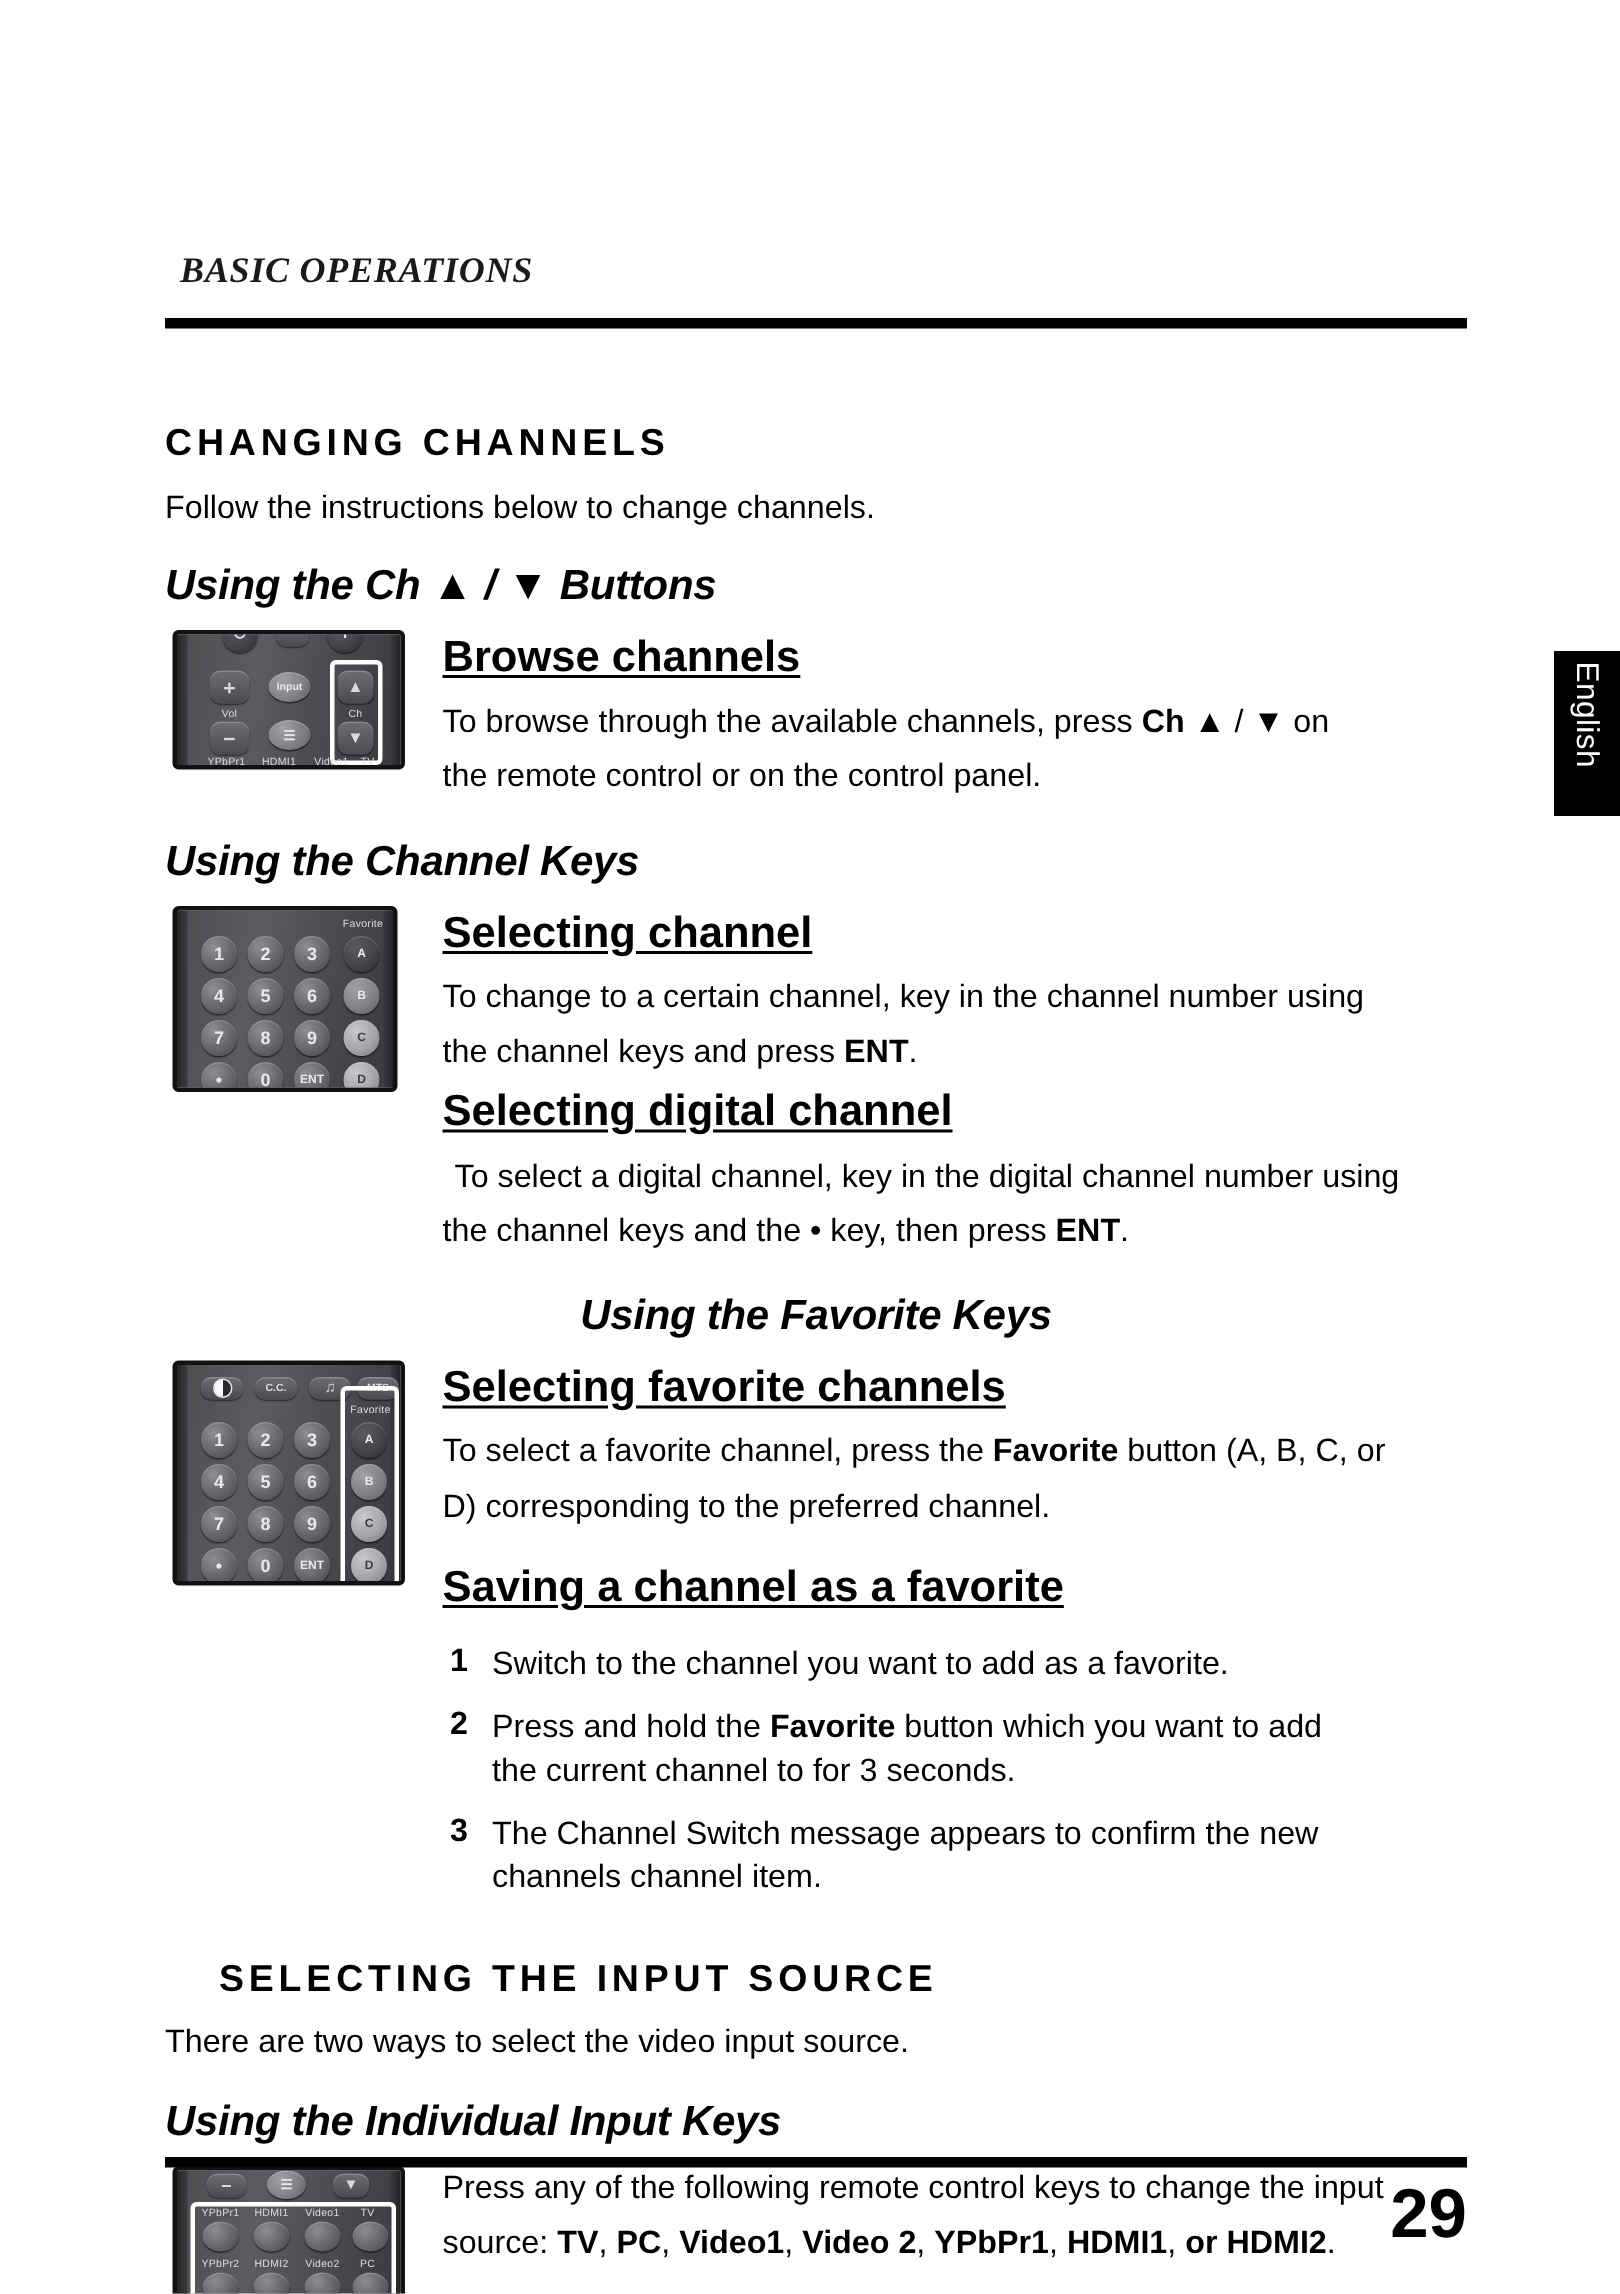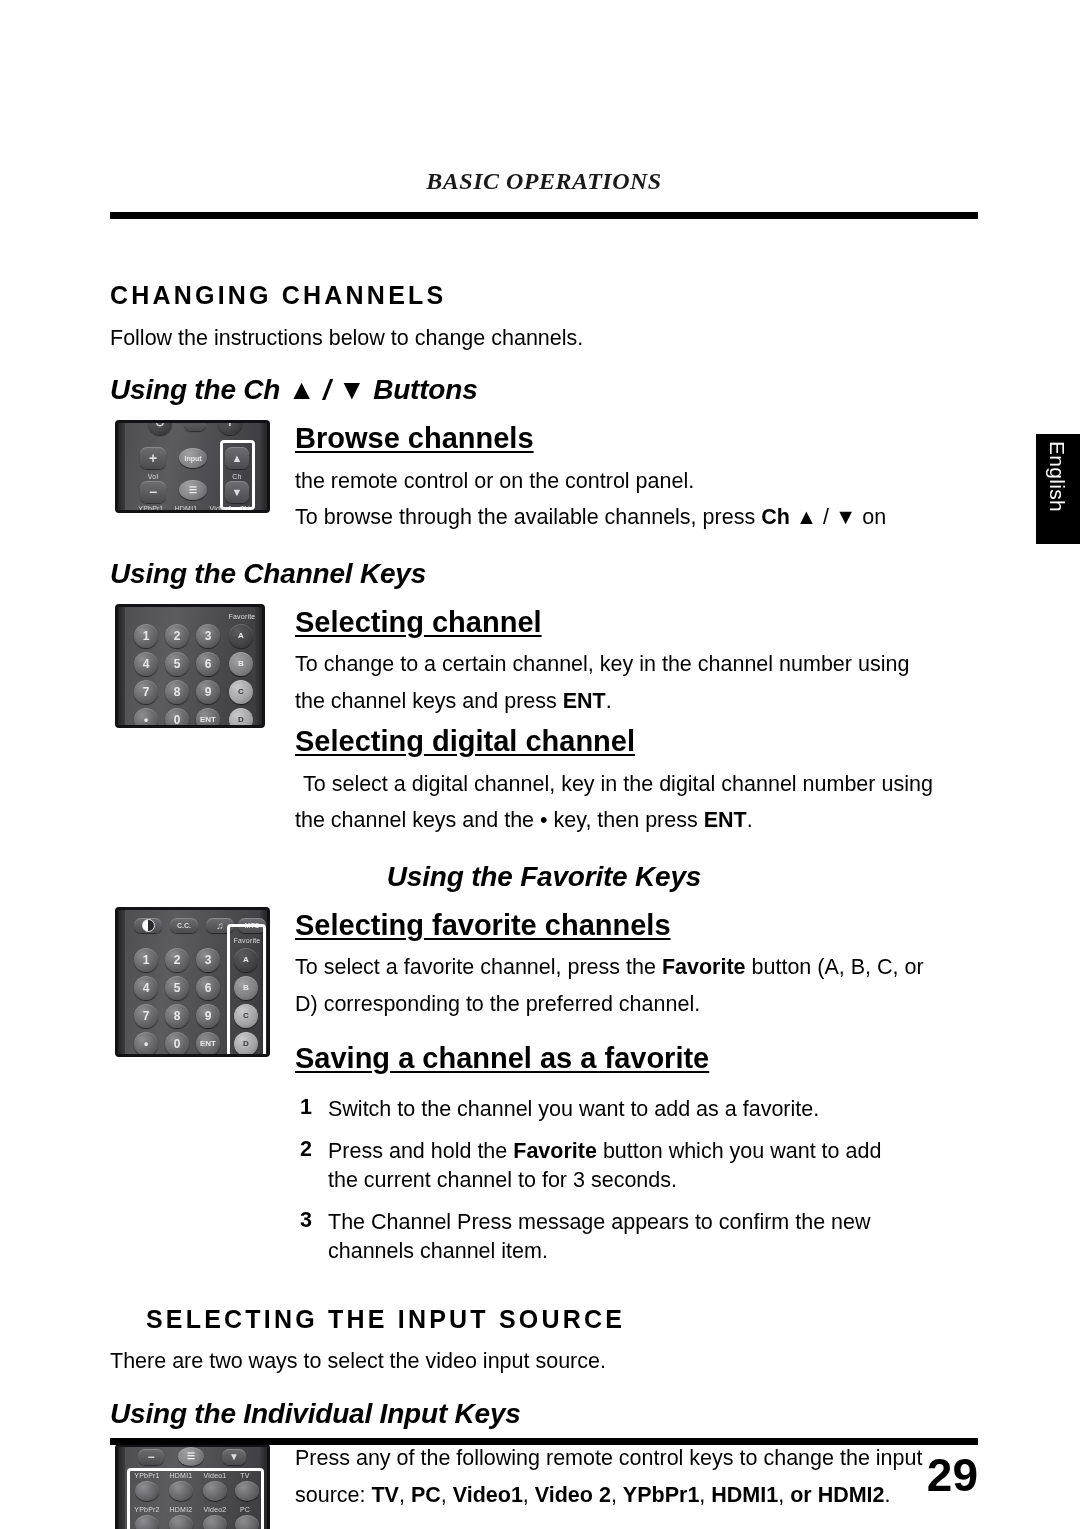"BASIC OPERATIONS" #running-head { left: 110px -> 120px; text-align: center -> left }
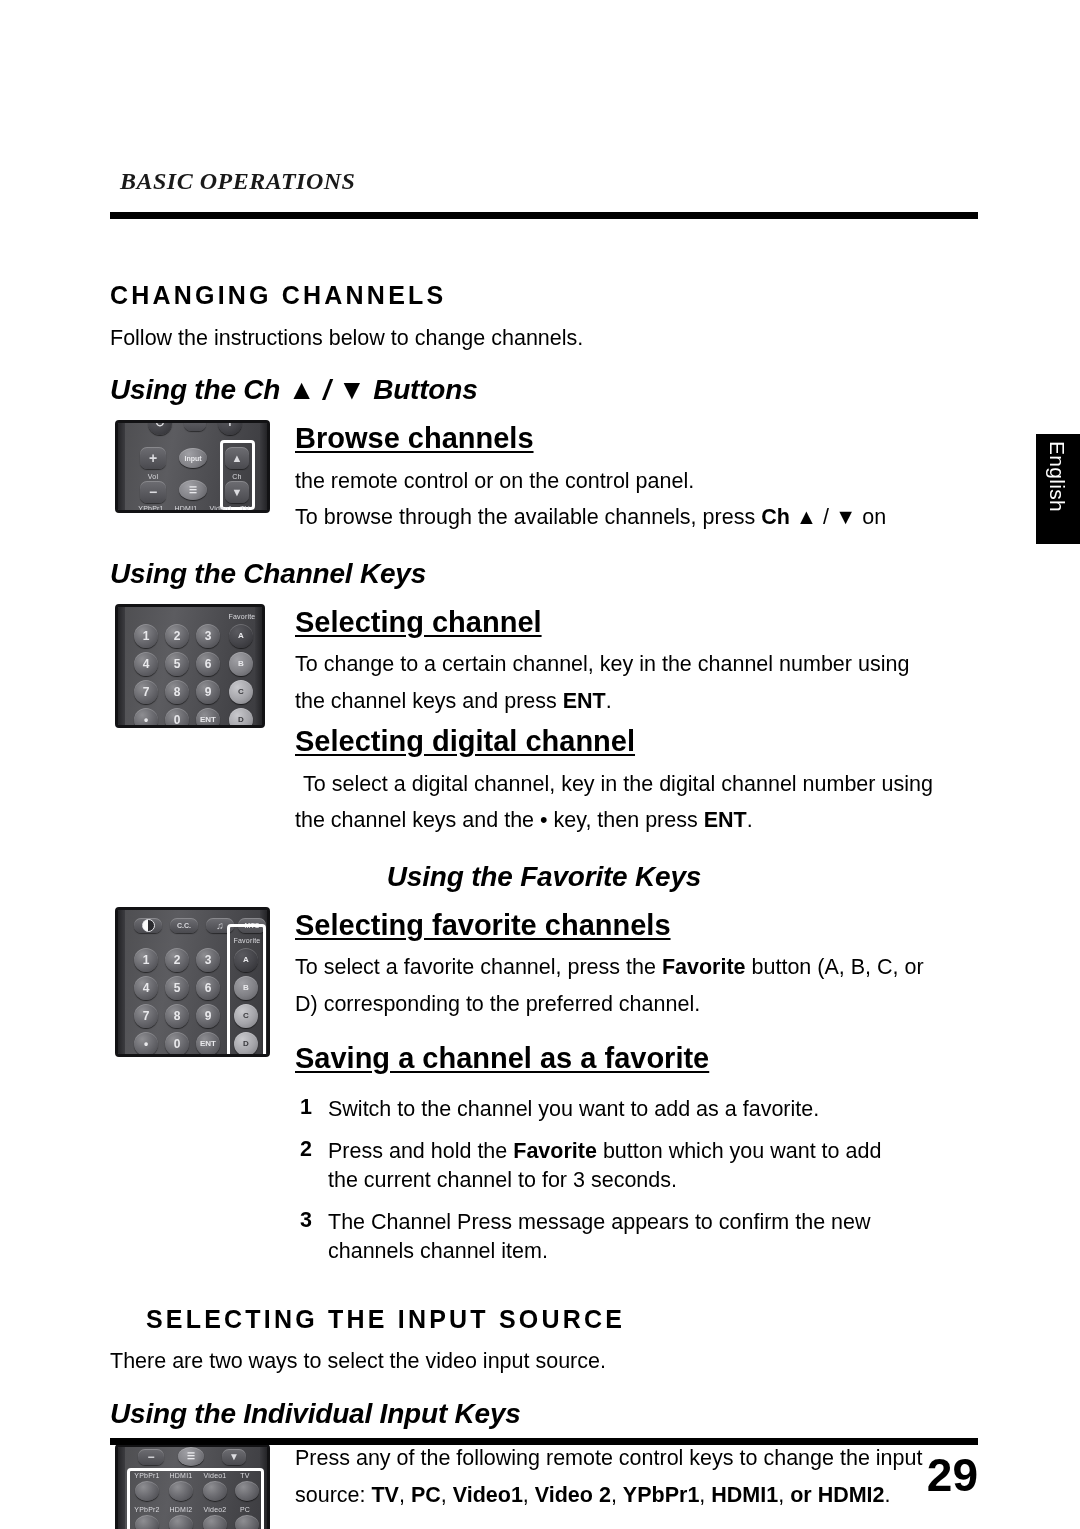"the remote control or on" div.para { order: before "To browse through the available" -> after "To browse through the available" }
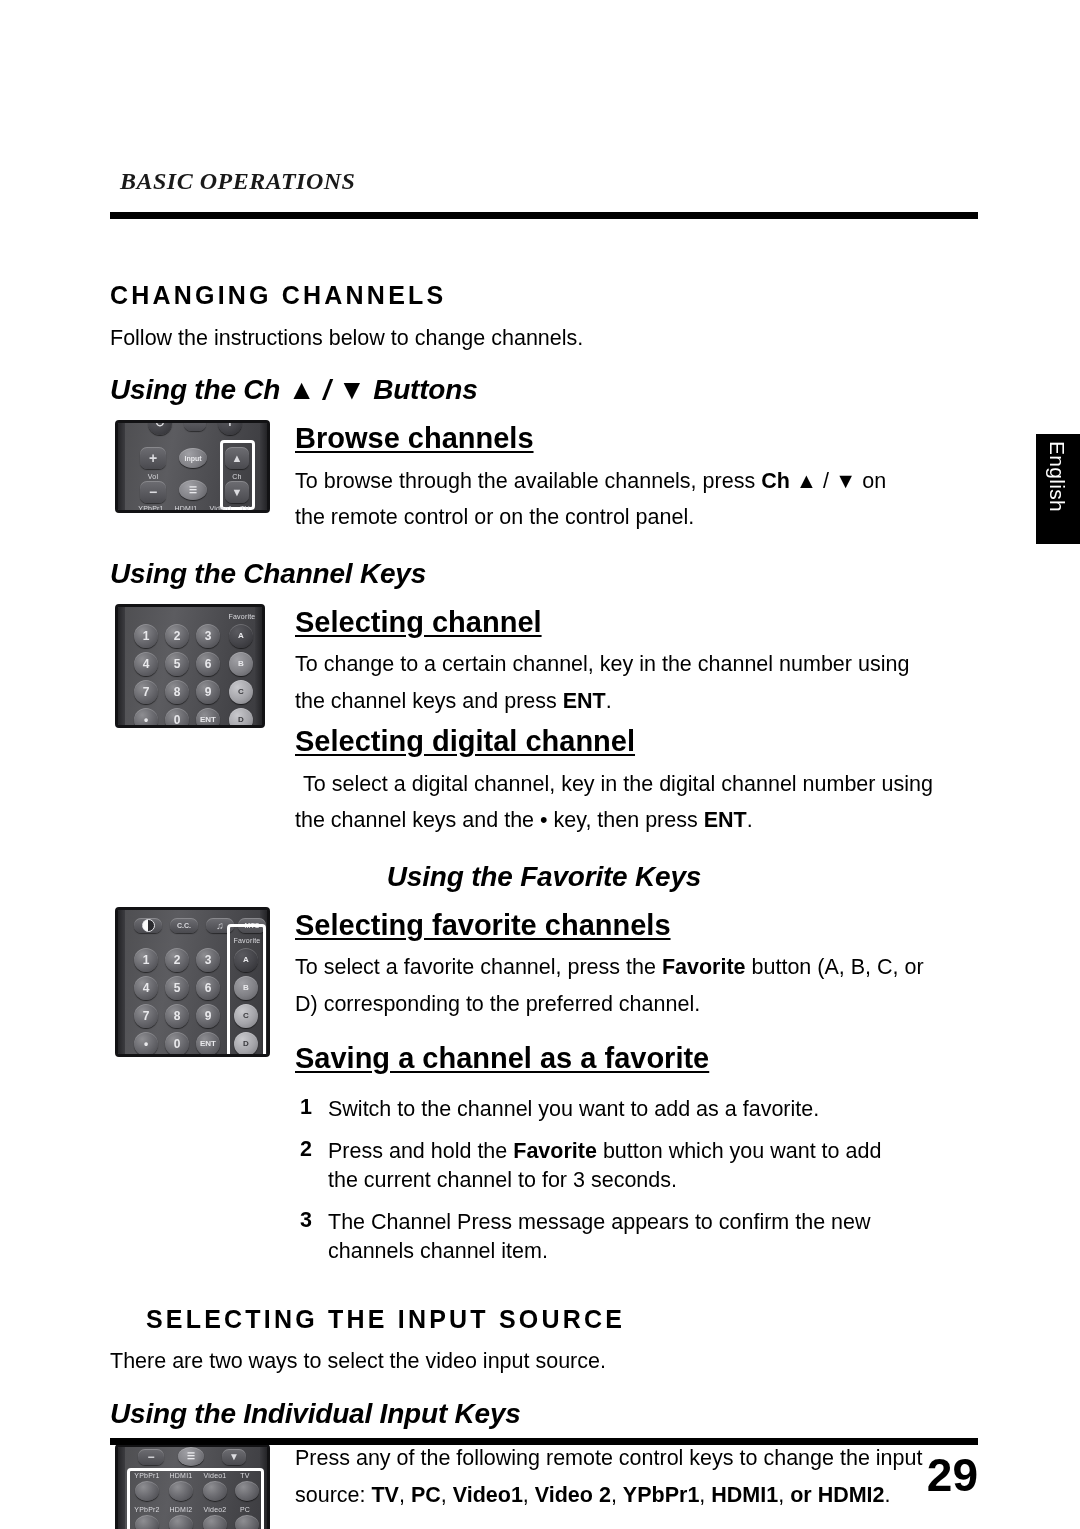"The Channel Press message appears" div { text: Press -> Switch }
